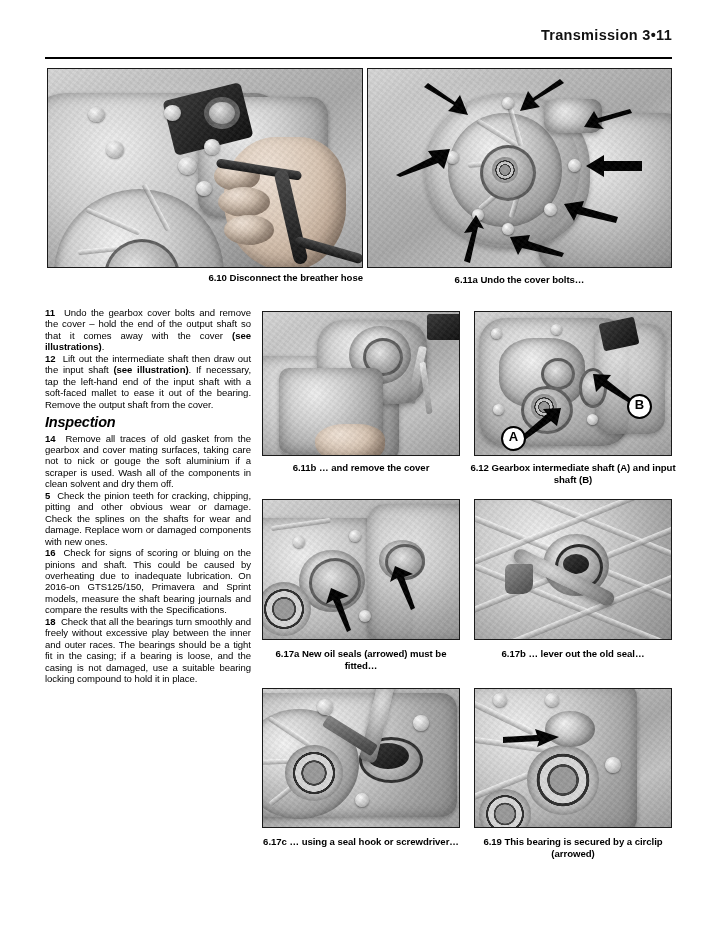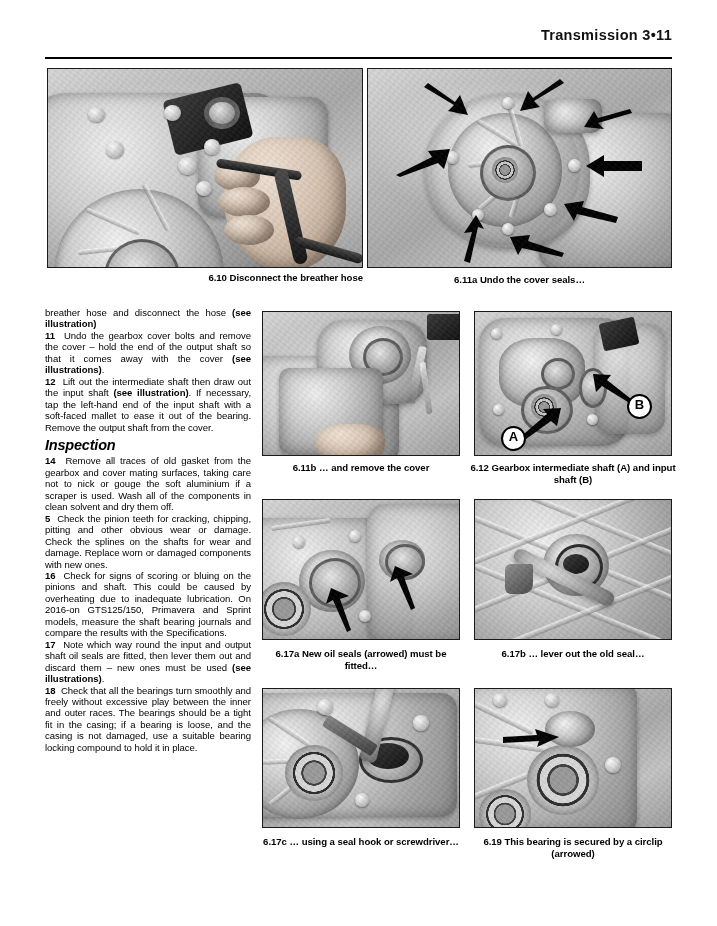"6.11a Undo the cover seals…" div.caption { text: seals -> bolts }
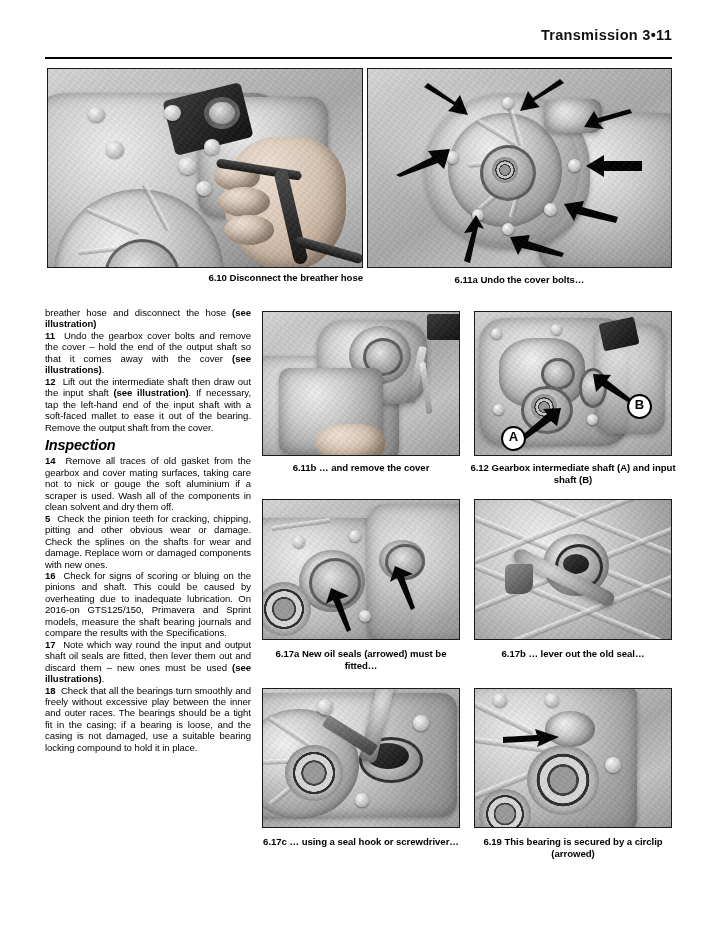"breather hose and disconnect the" p { html: <p><span>breather hose and disconnect the hose </span><b>(see illustration)</b></p> -> none }
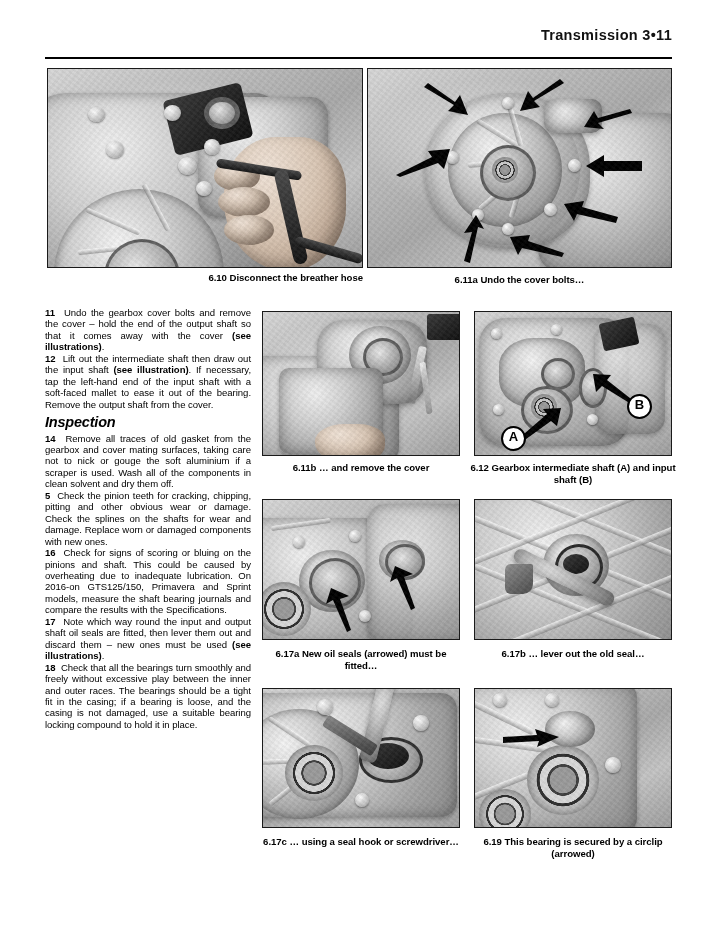"17 Note which way round" p { html: <p><b>17</b>&nbsp;&nbsp;<span>Note which way round the input and output shaft oil seals are fitted, then lever them out and discard them – new ones must be used </span><b>(see illustrations)</b><span>.</span></p> -> none }
